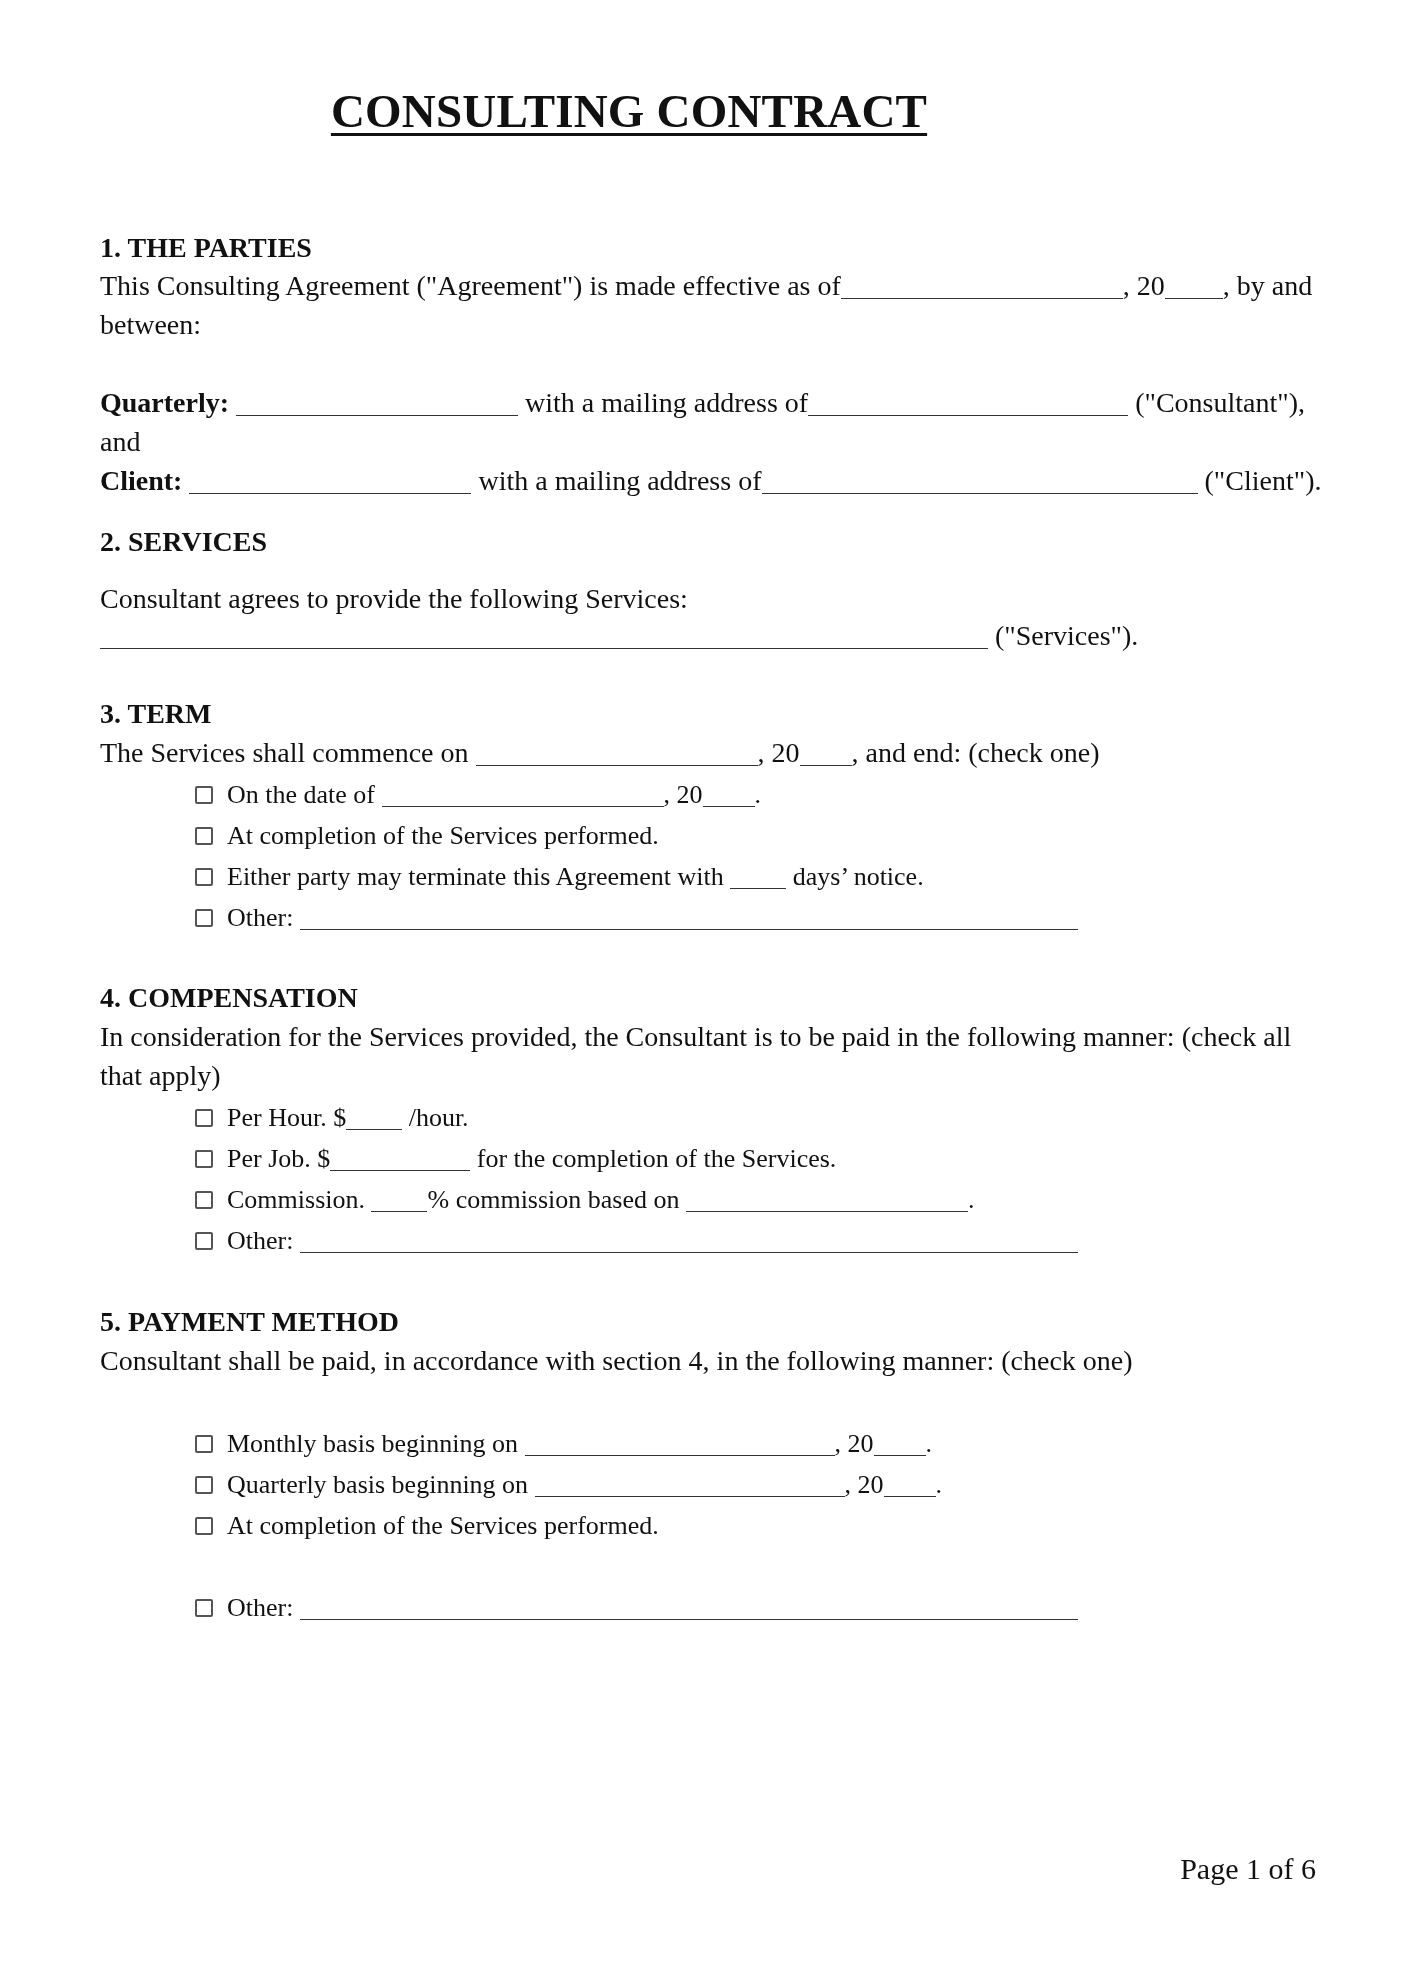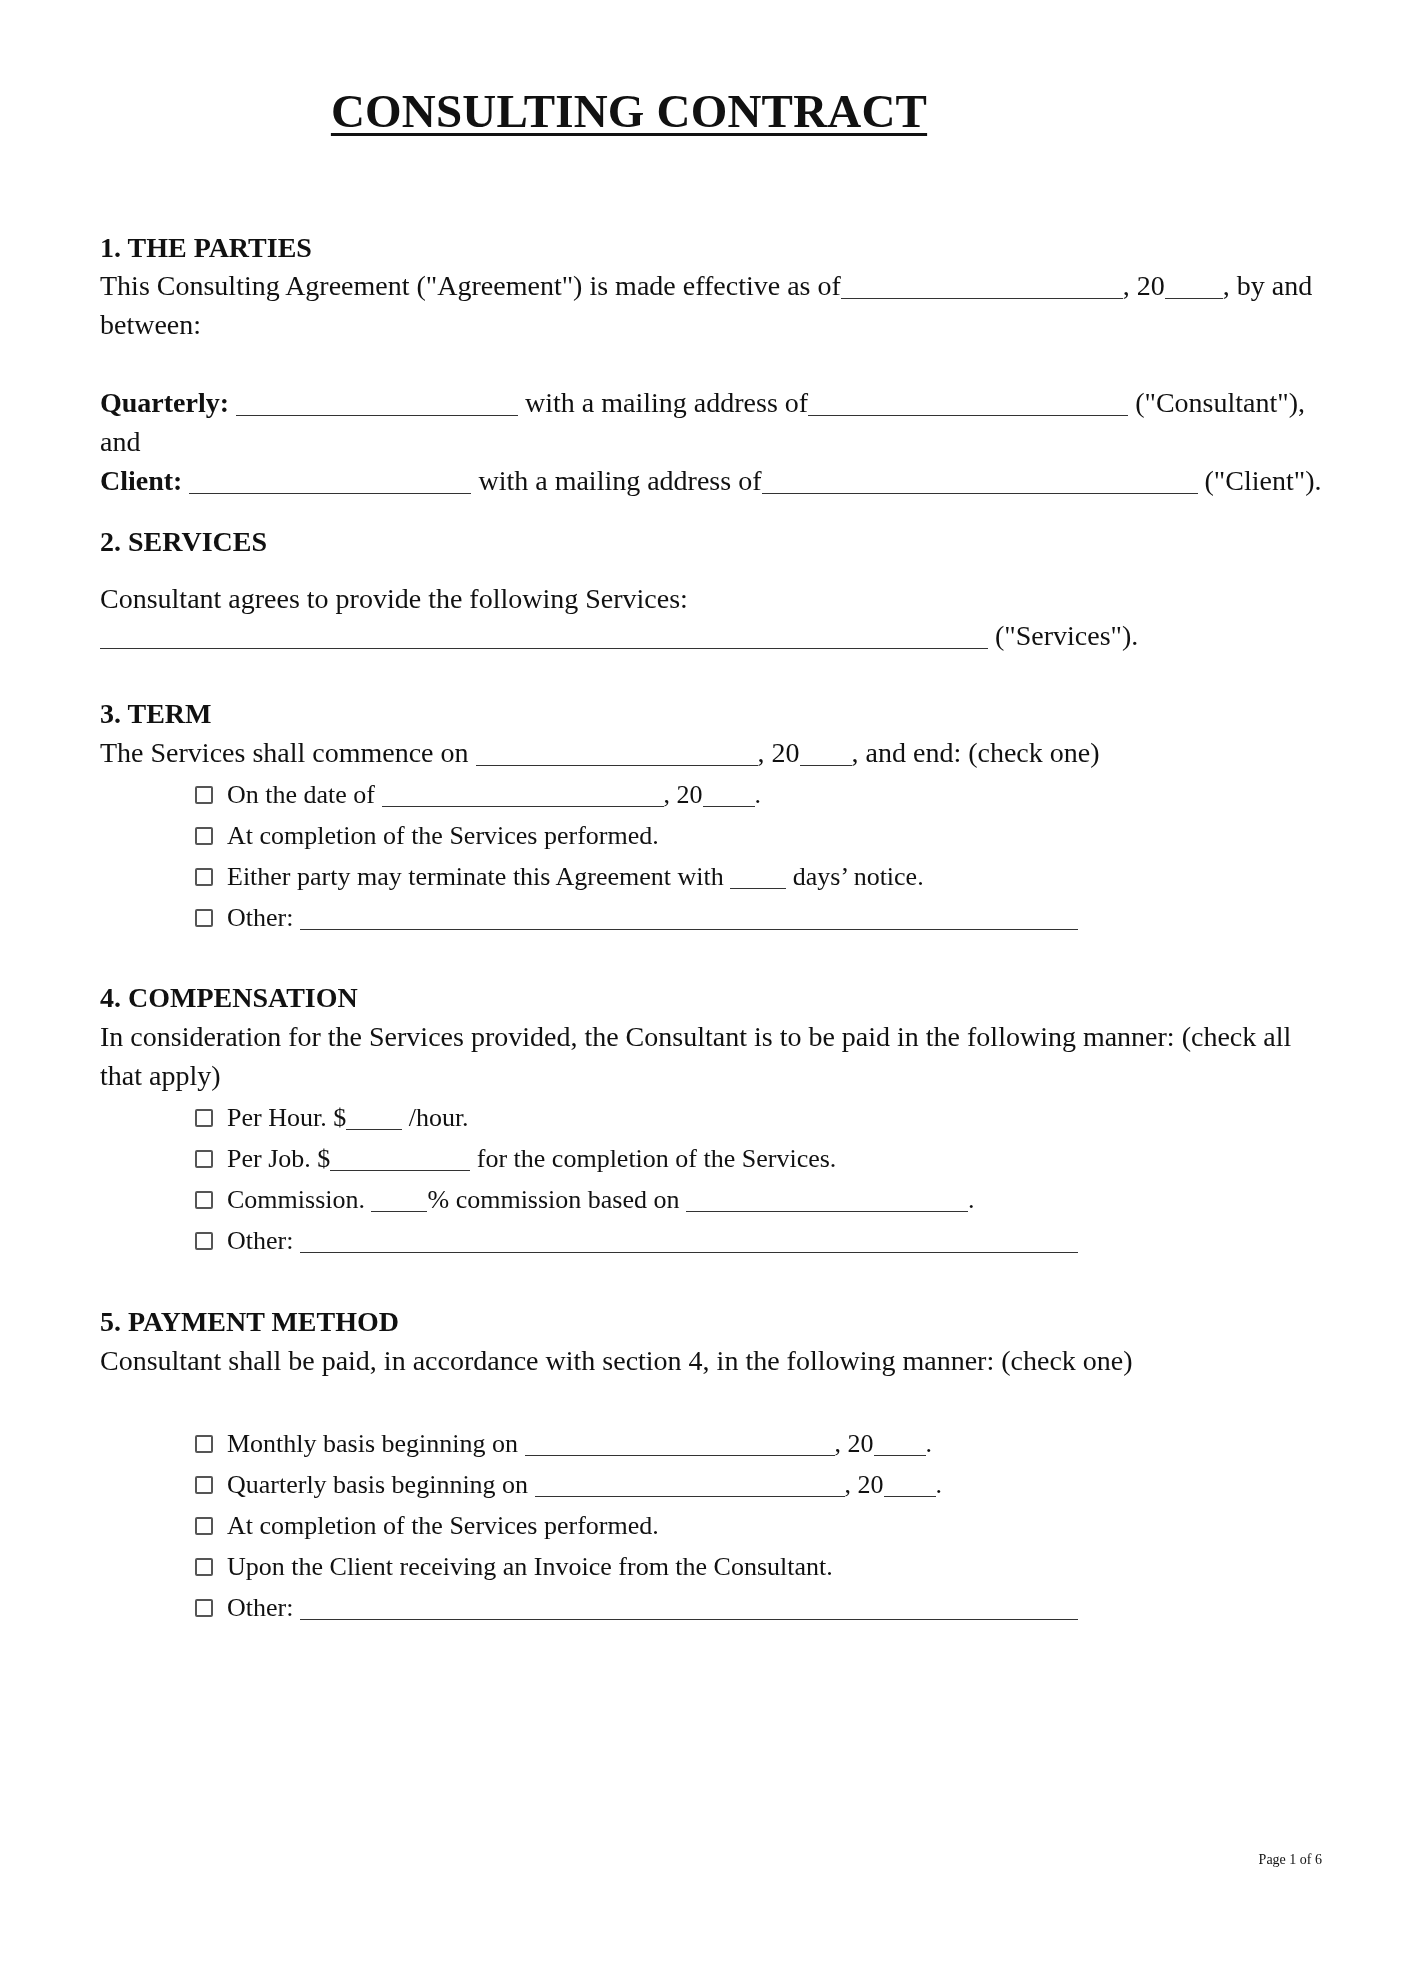"Upon the Client receiving an" div.opt { html: <div><span></span><span>Upon the Client receiving an Invoice from the Consultant.</span></div> -> none }
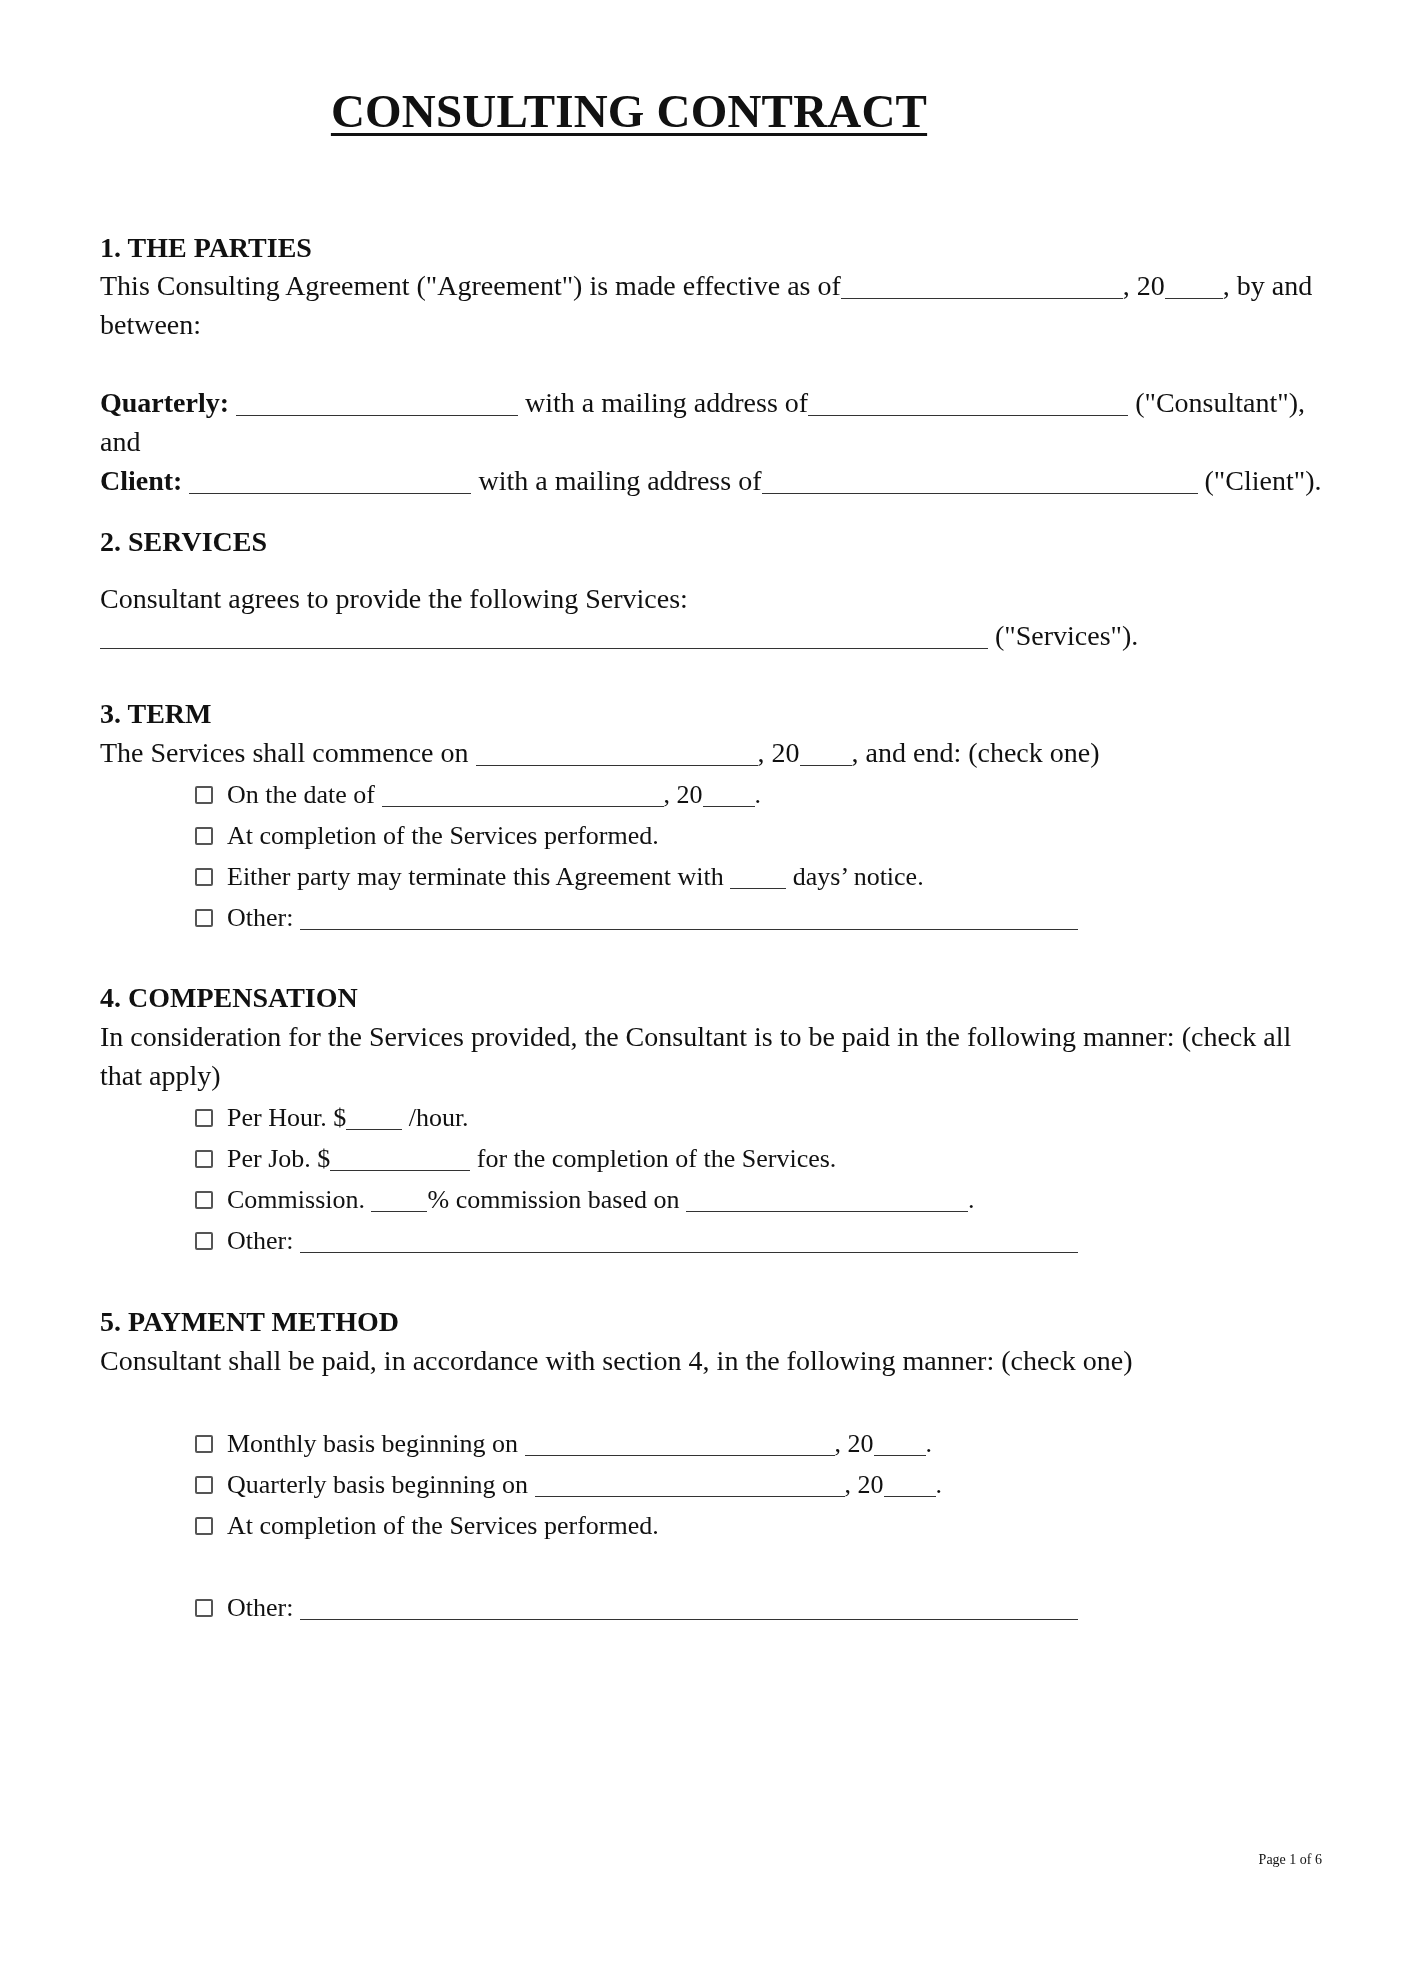"Page 1 of 6" .footer { font-size: 14px -> 30px; right: 102px -> 108px }
